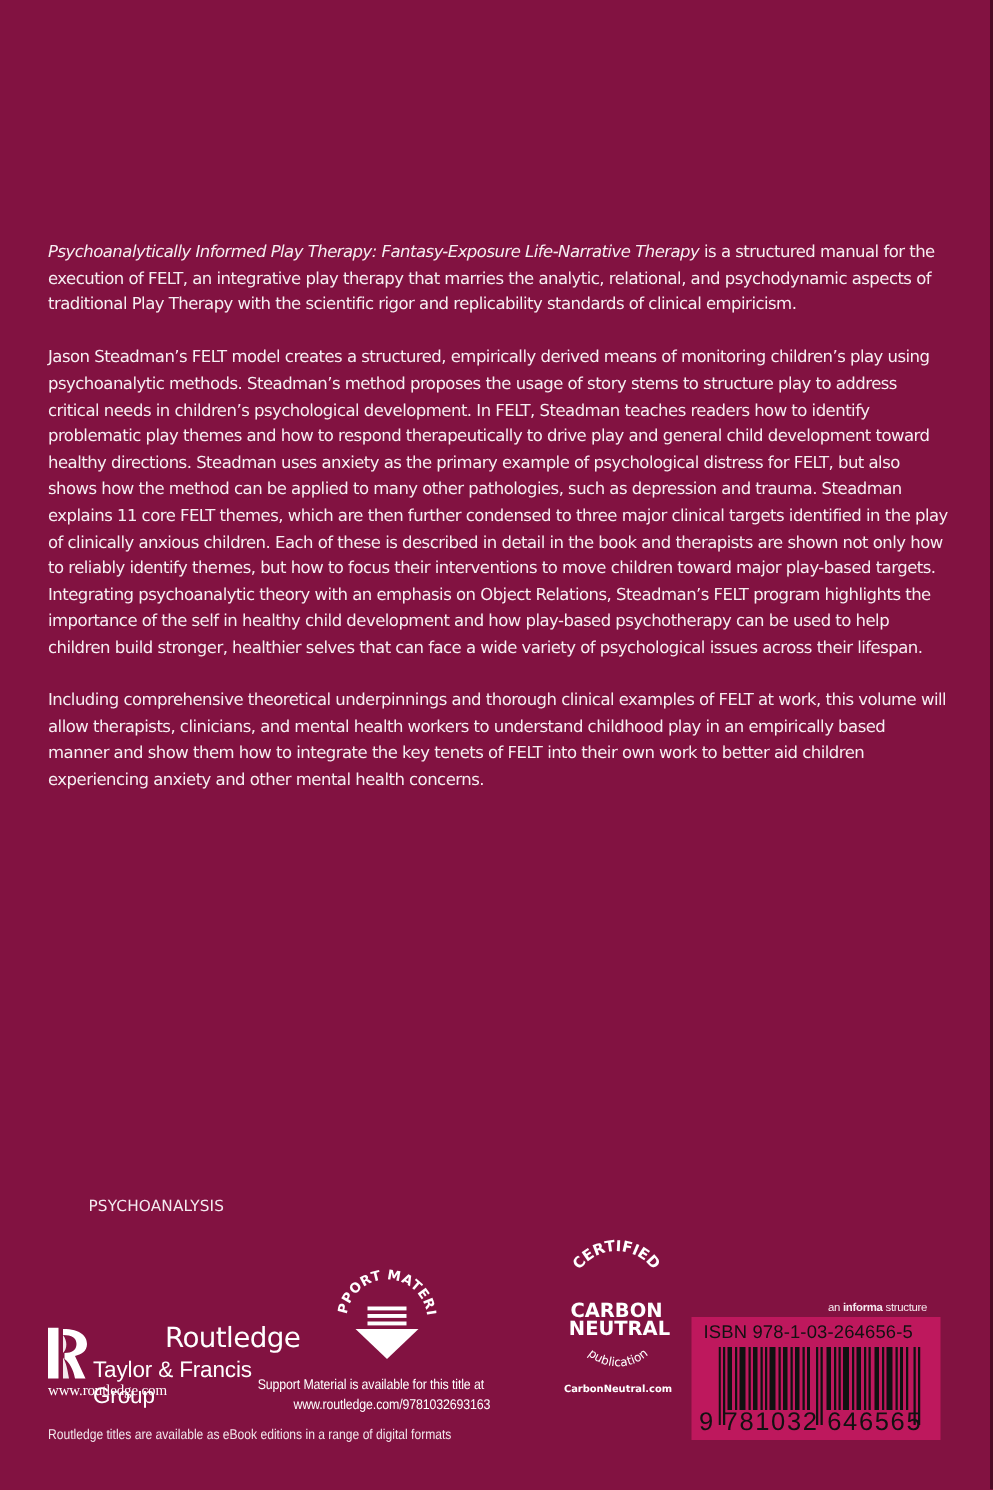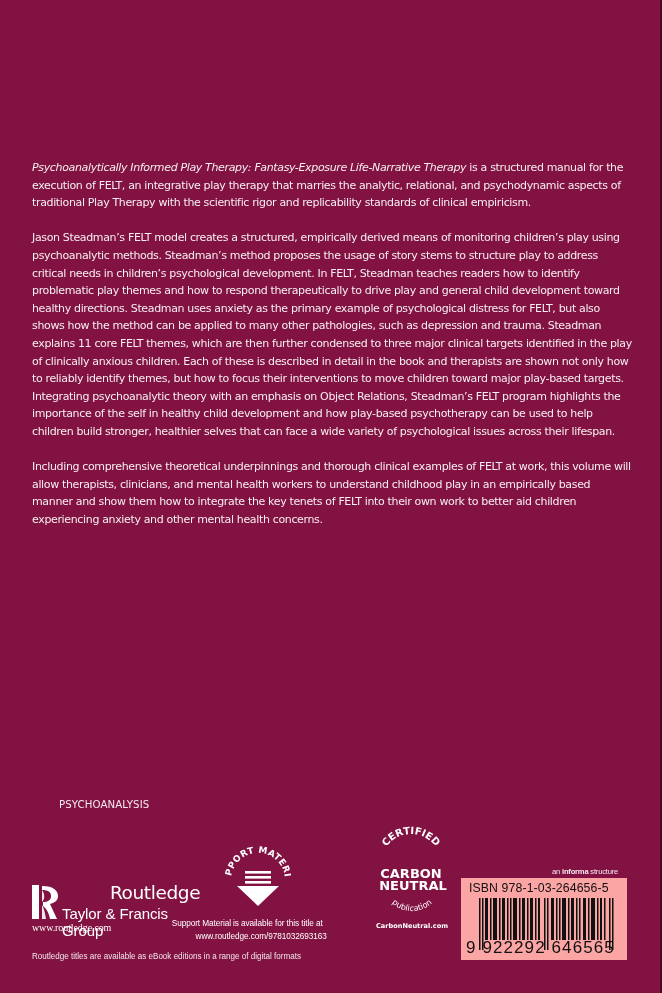"ISBN 978-1-03-264656-5" .barcode-box { background: #fca5a5 -> #be185d }
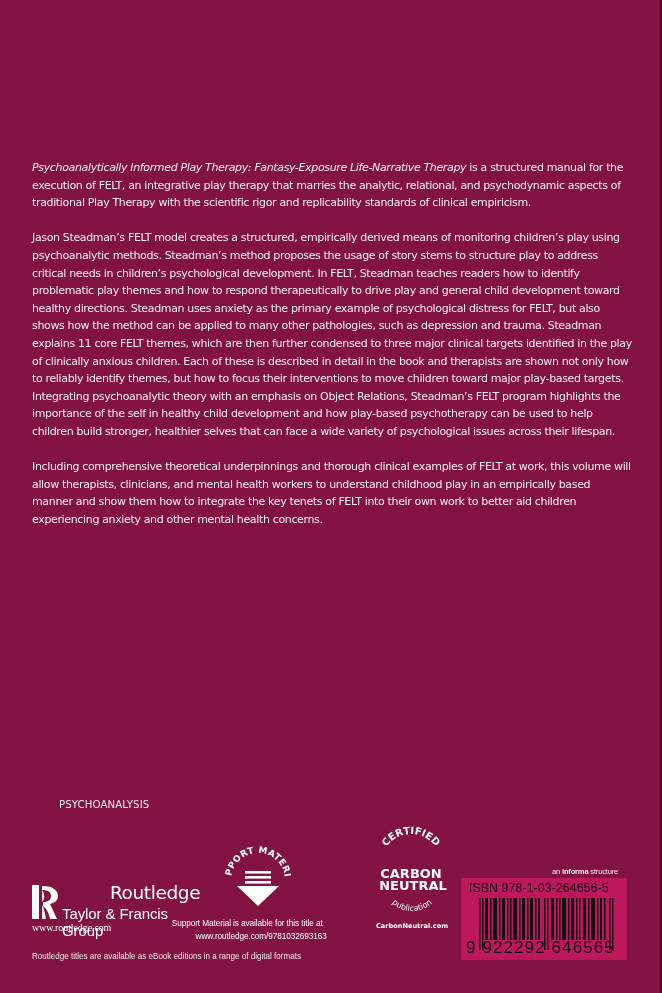"9 922292 646565" div.digits { text: 922292 -> 781032 }
